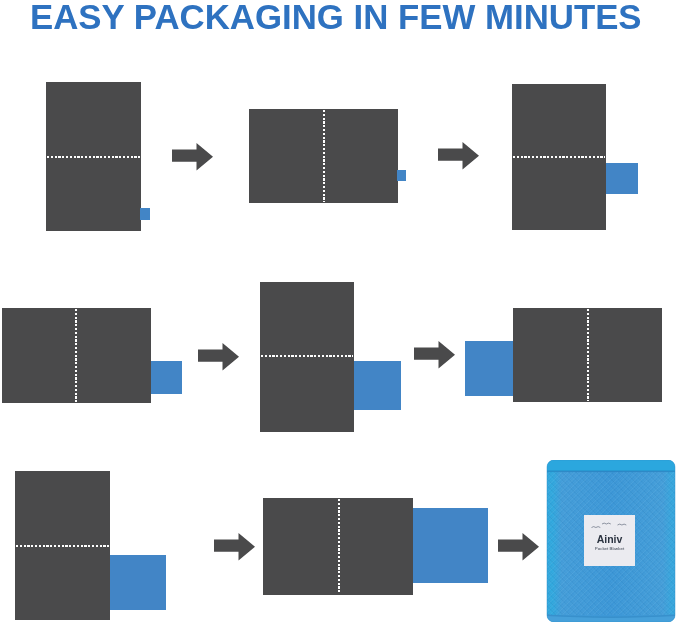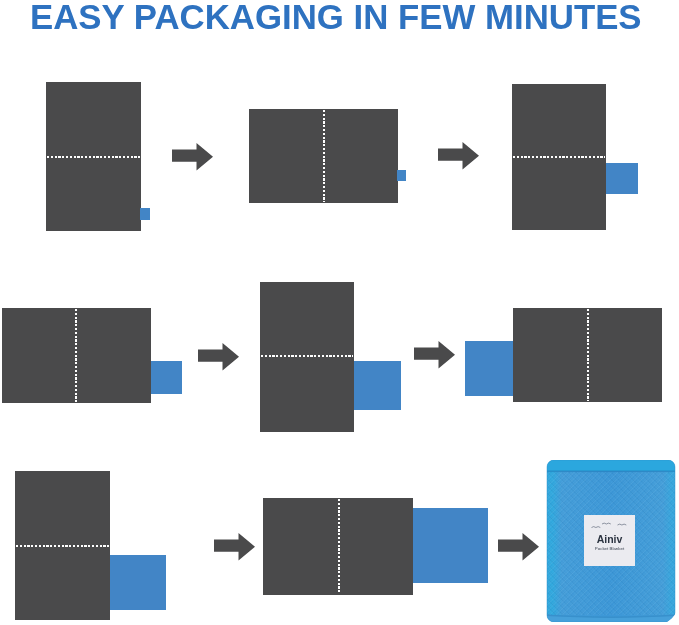"EASY PACKAGING IN FEW MINUTES" #stage { border-radius: 24px -> none }
